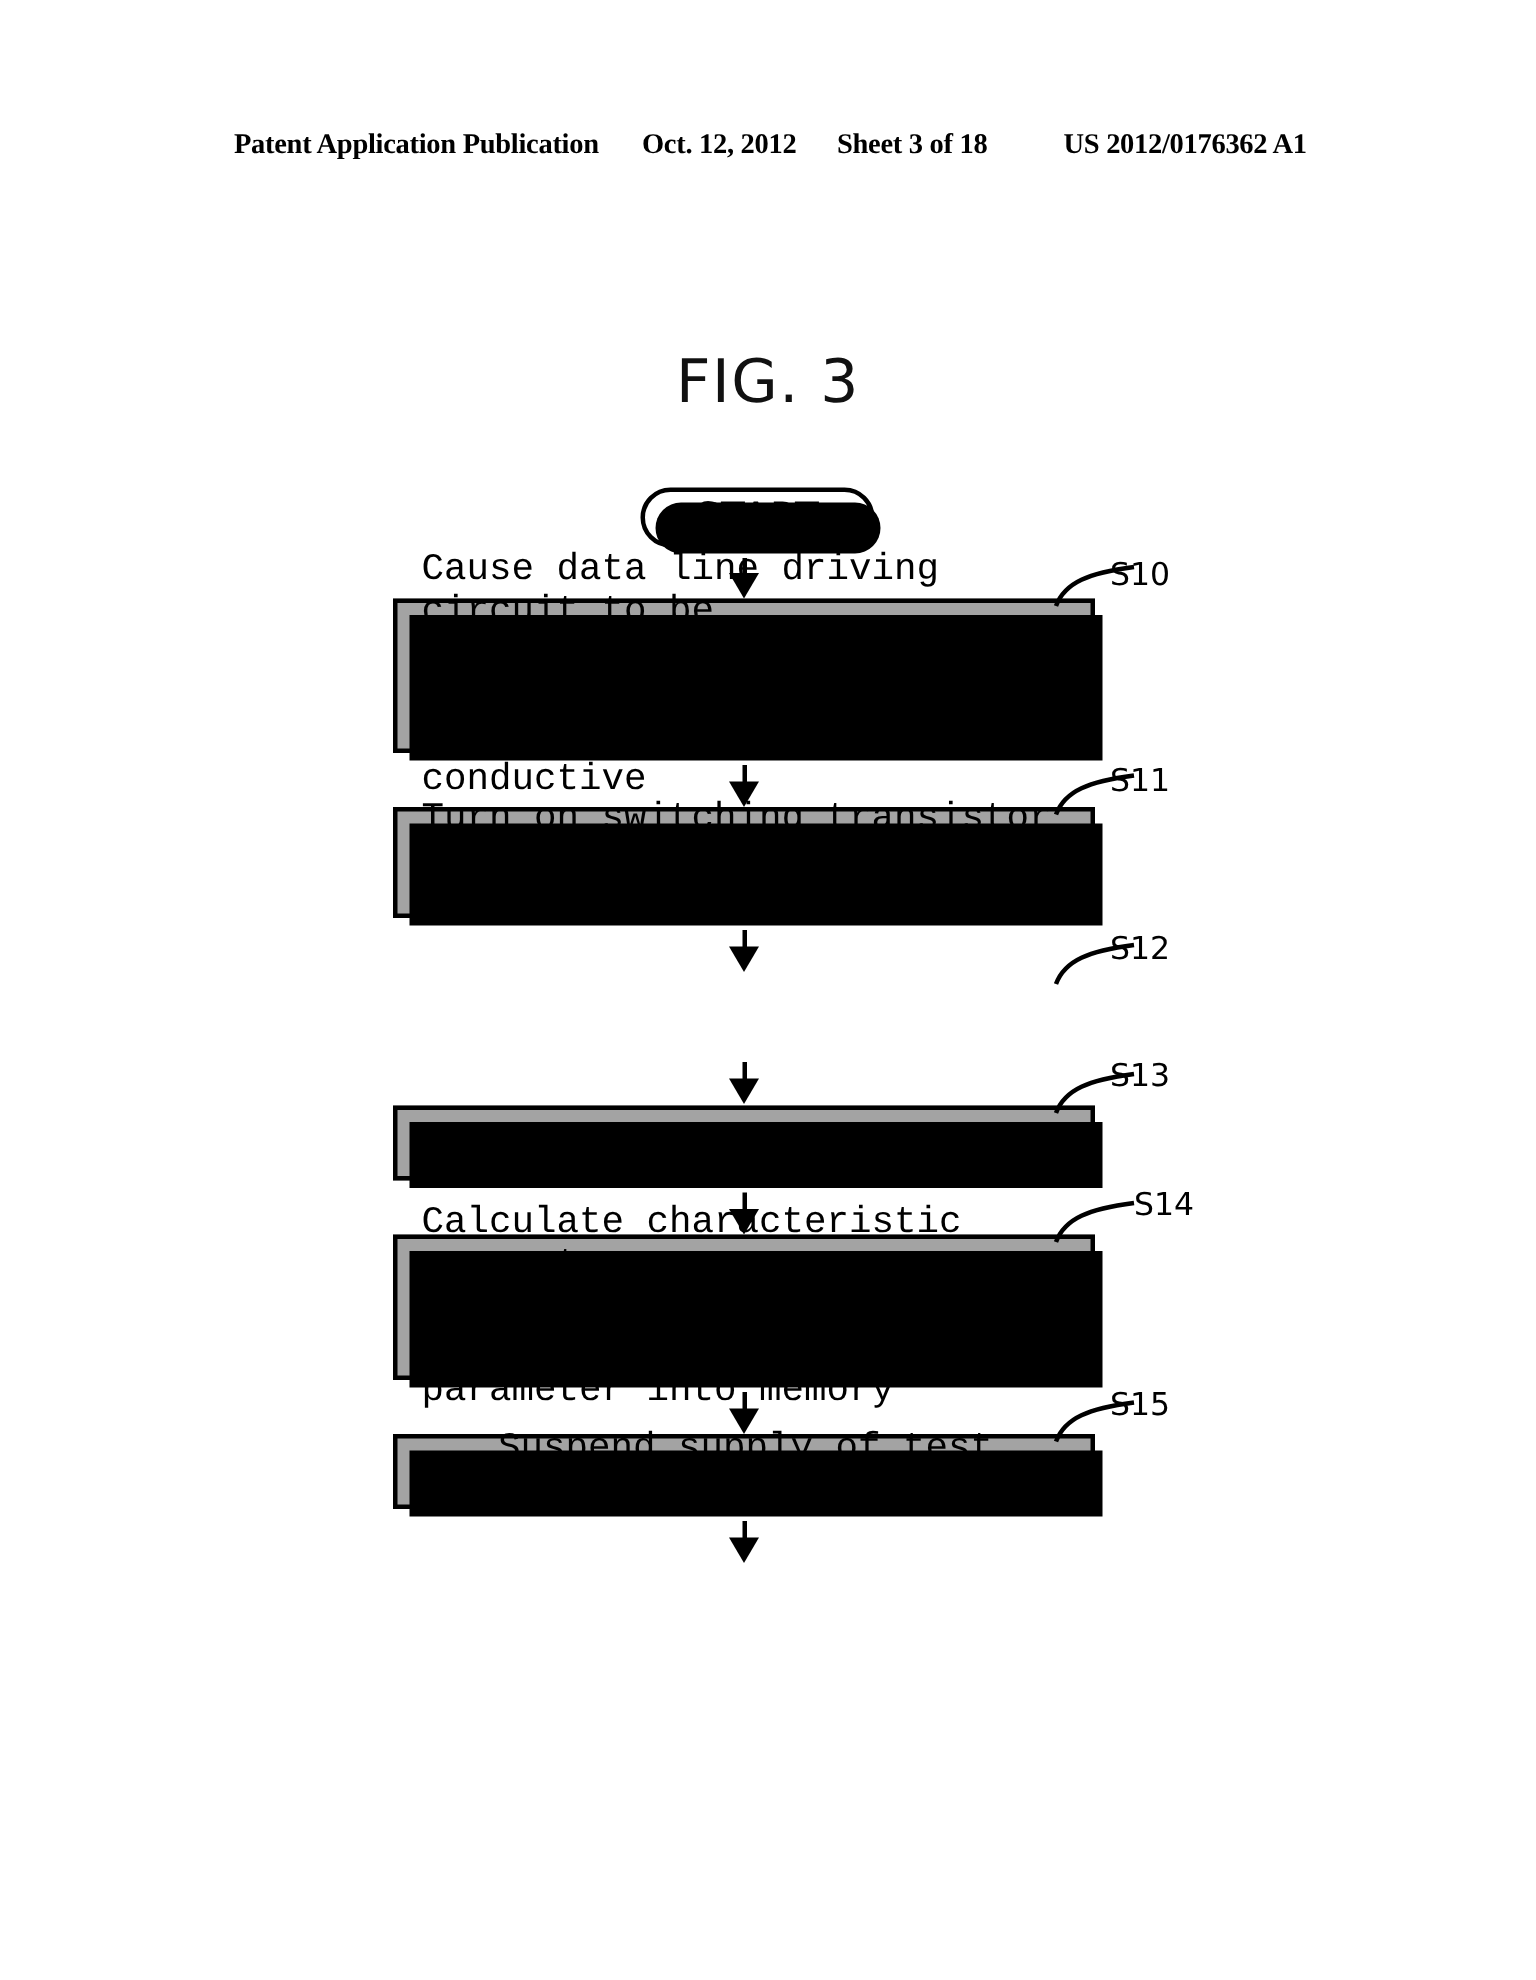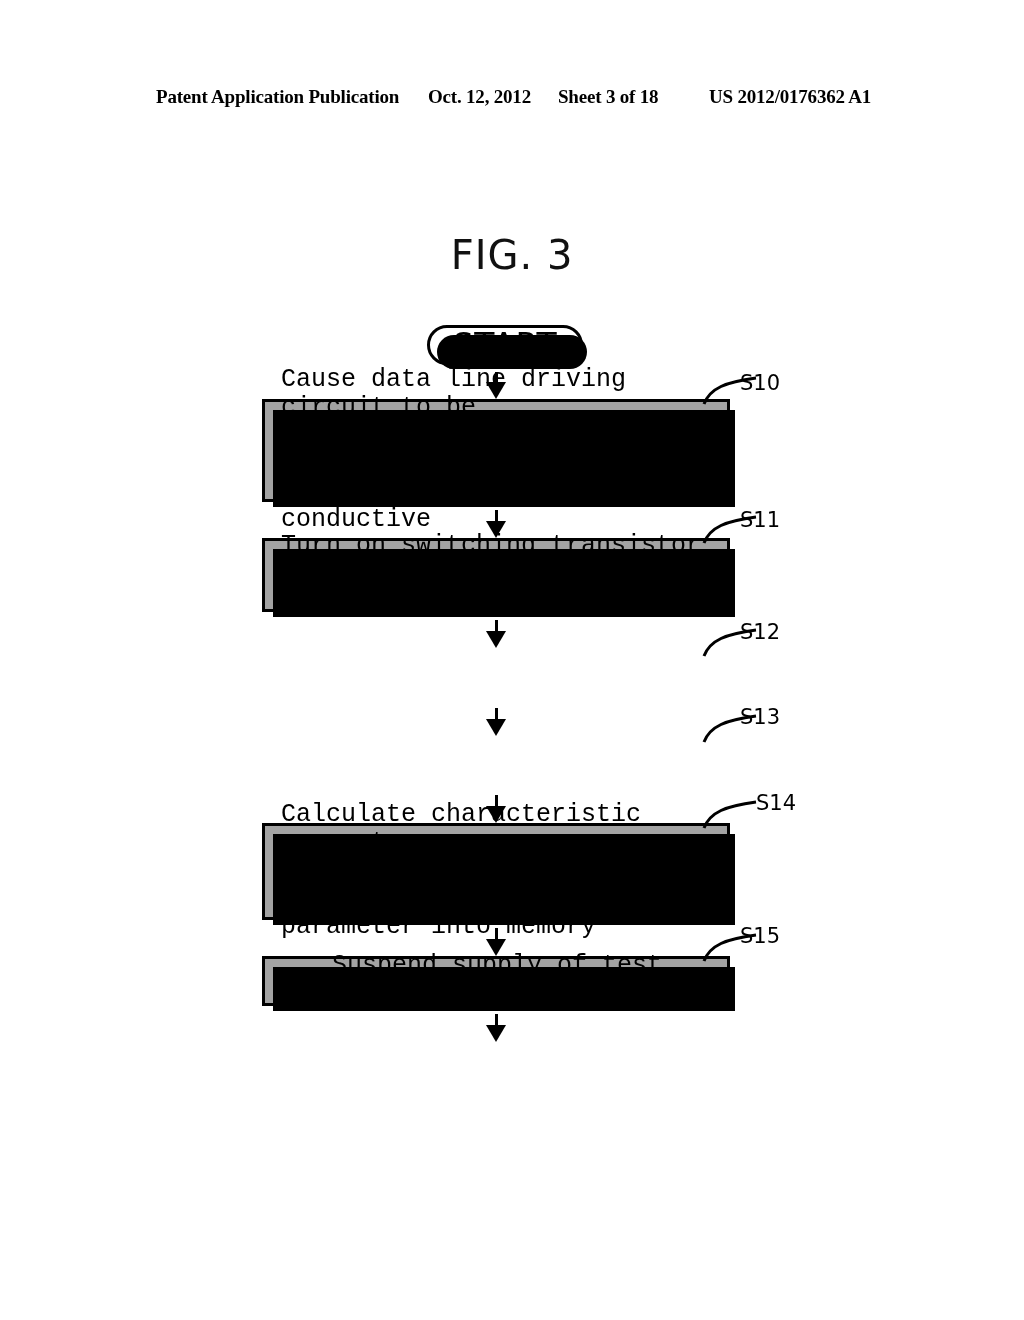"START" .terminator { font-size: 33px -> 26px }
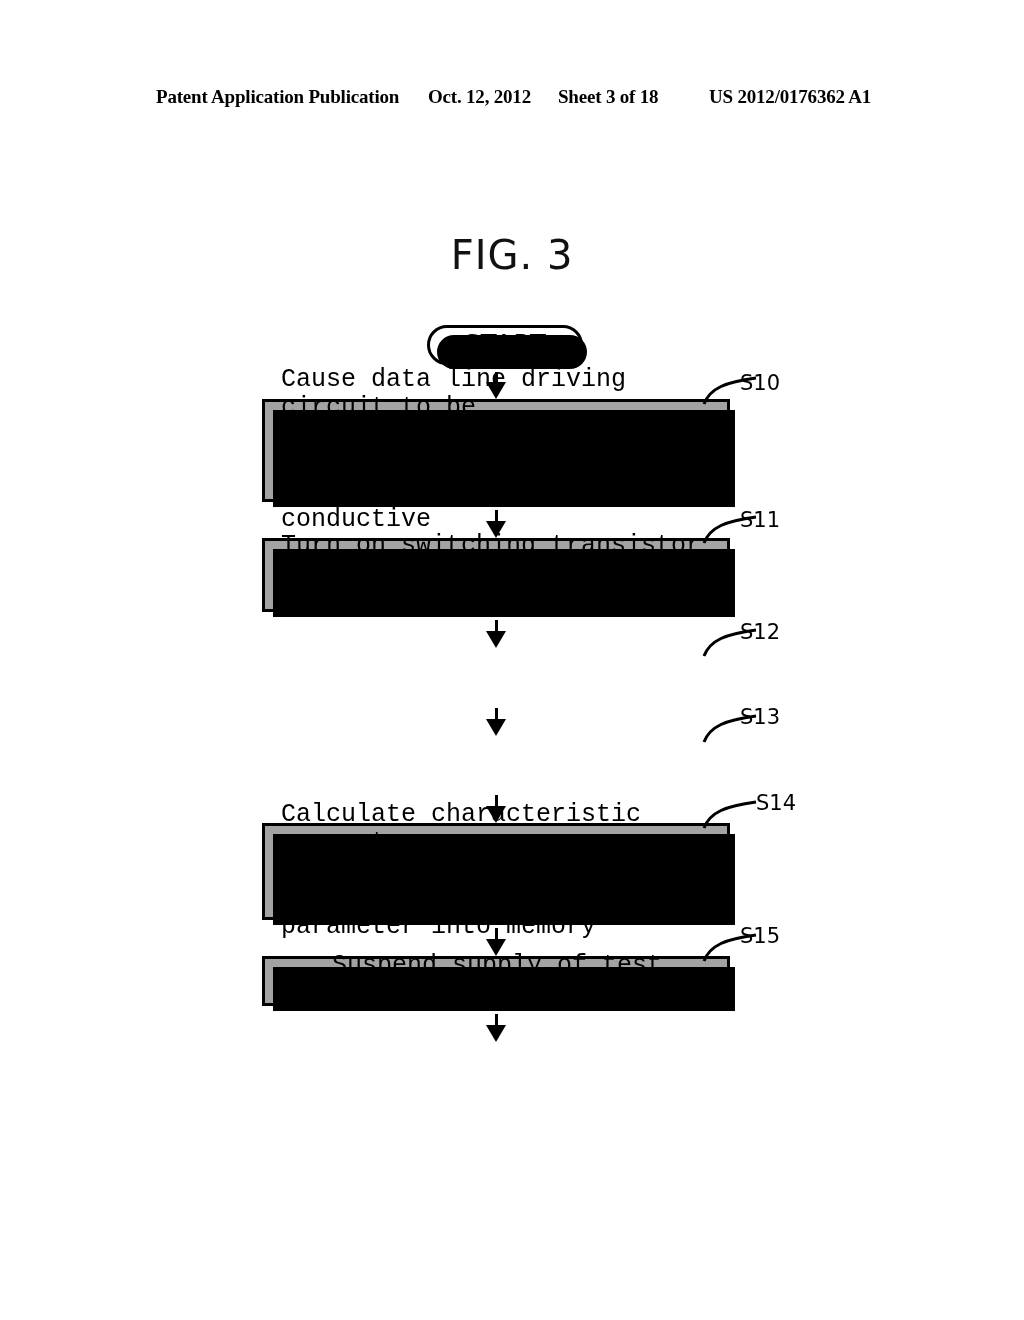"Detect voltage of data line" div.proc { html: none -> <div> <span>Detect voltage of data line</span> </div> }
